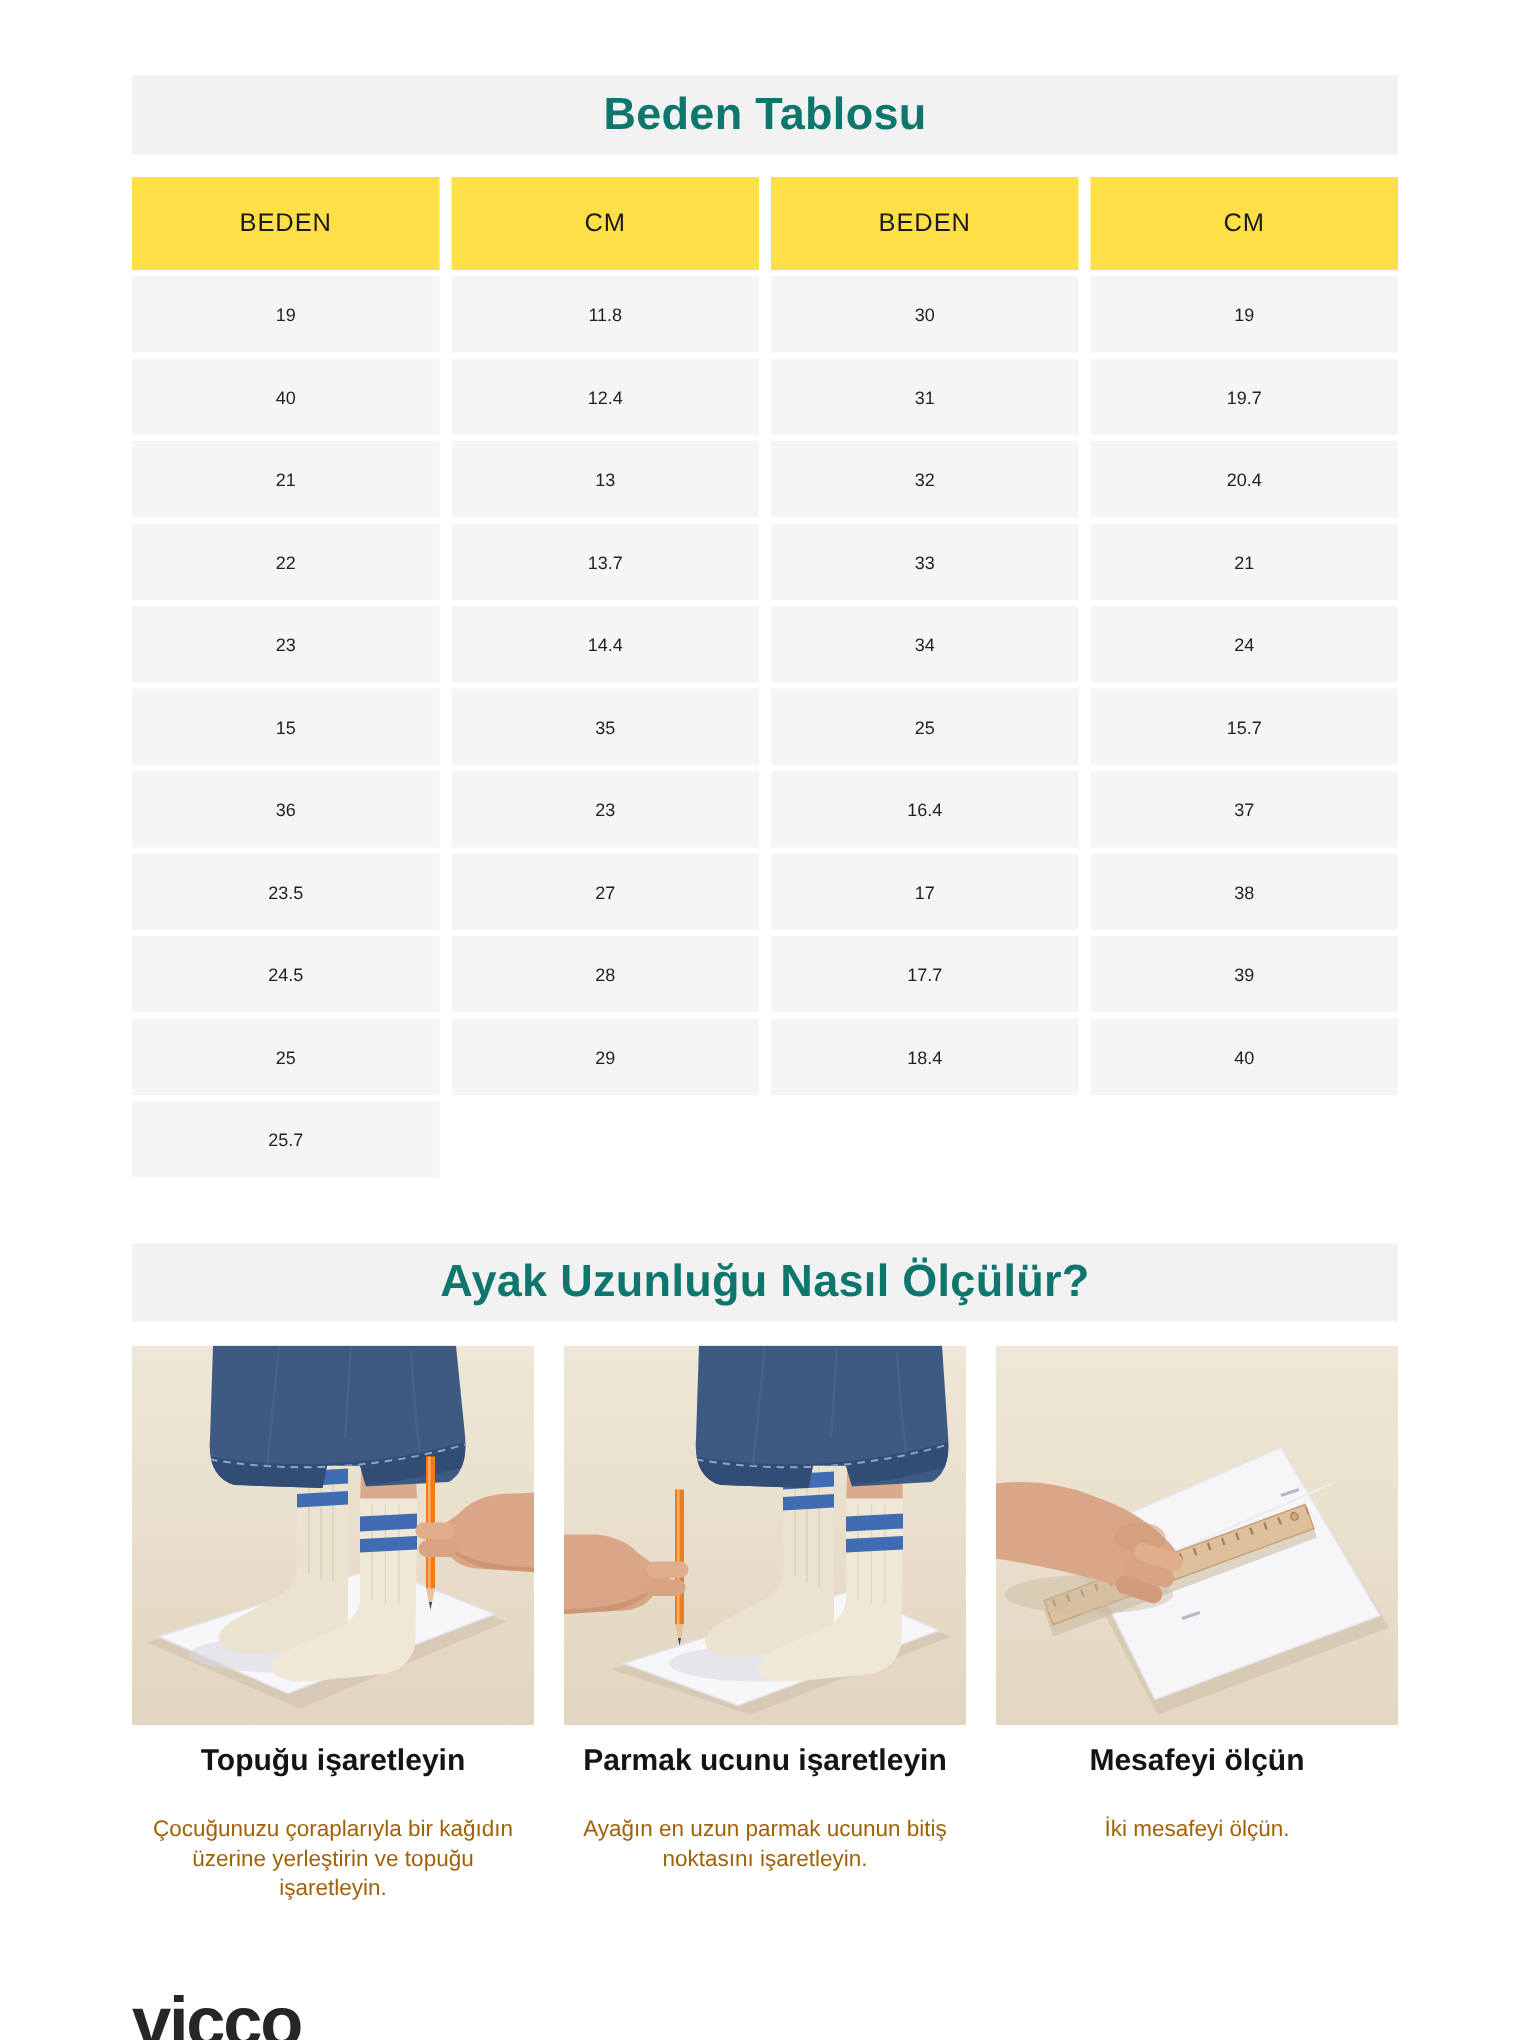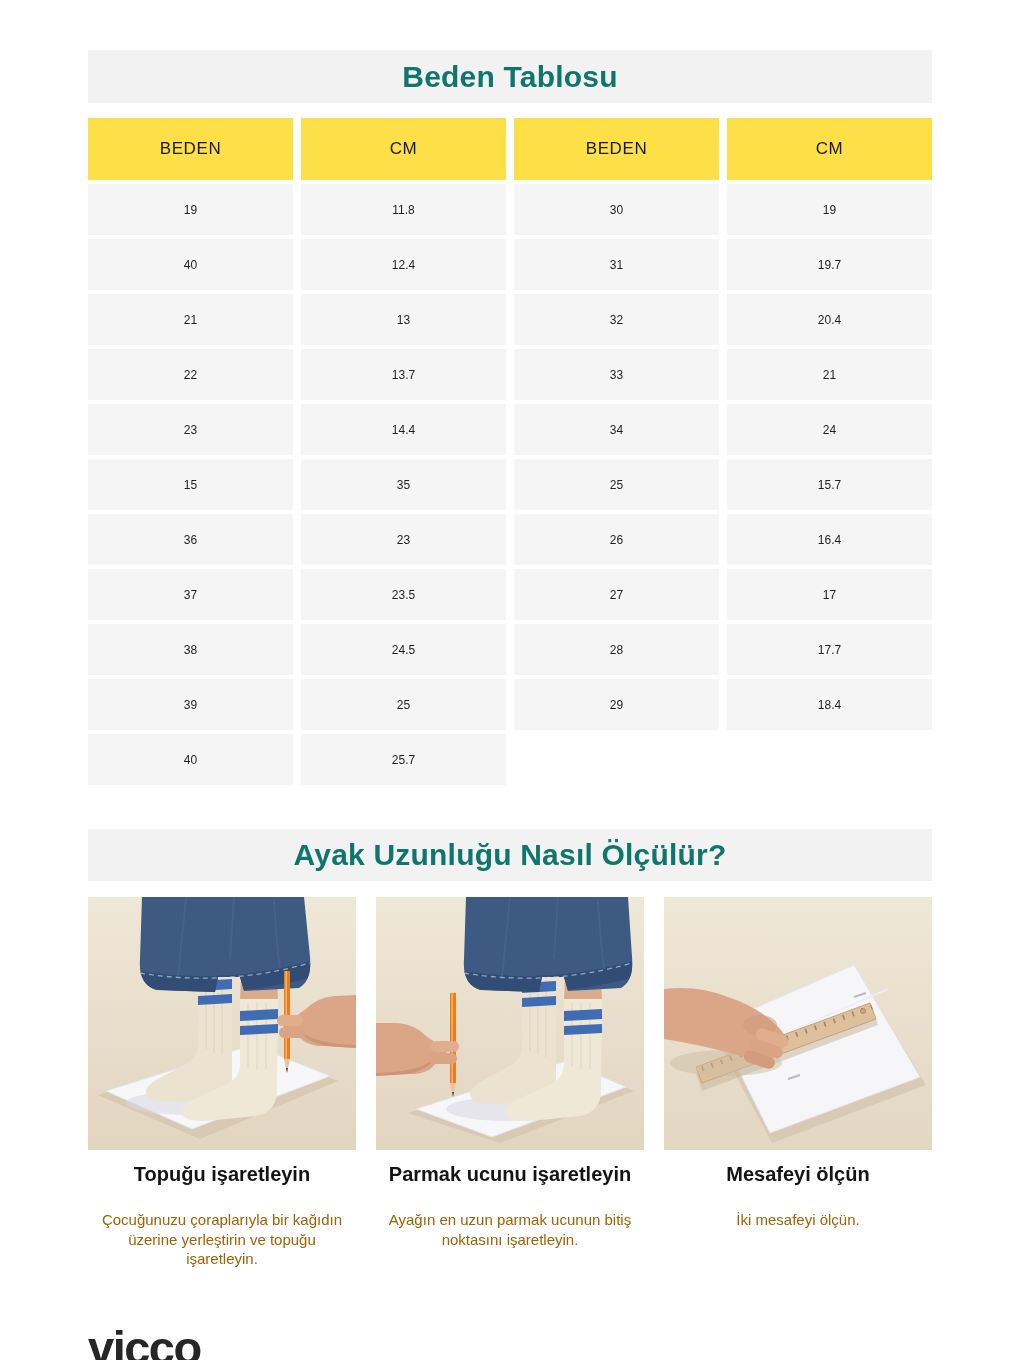"26" div.td { html: <div>26</div> -> none }
